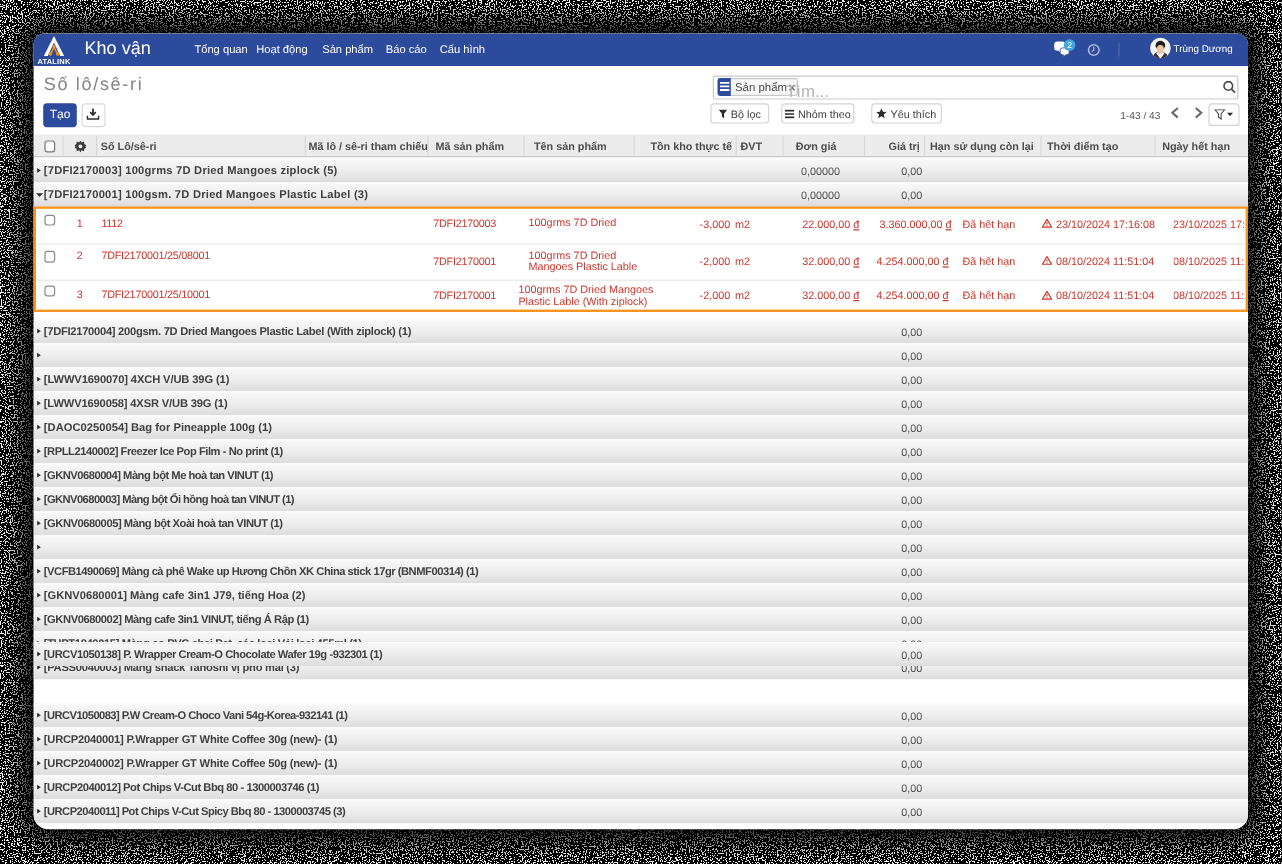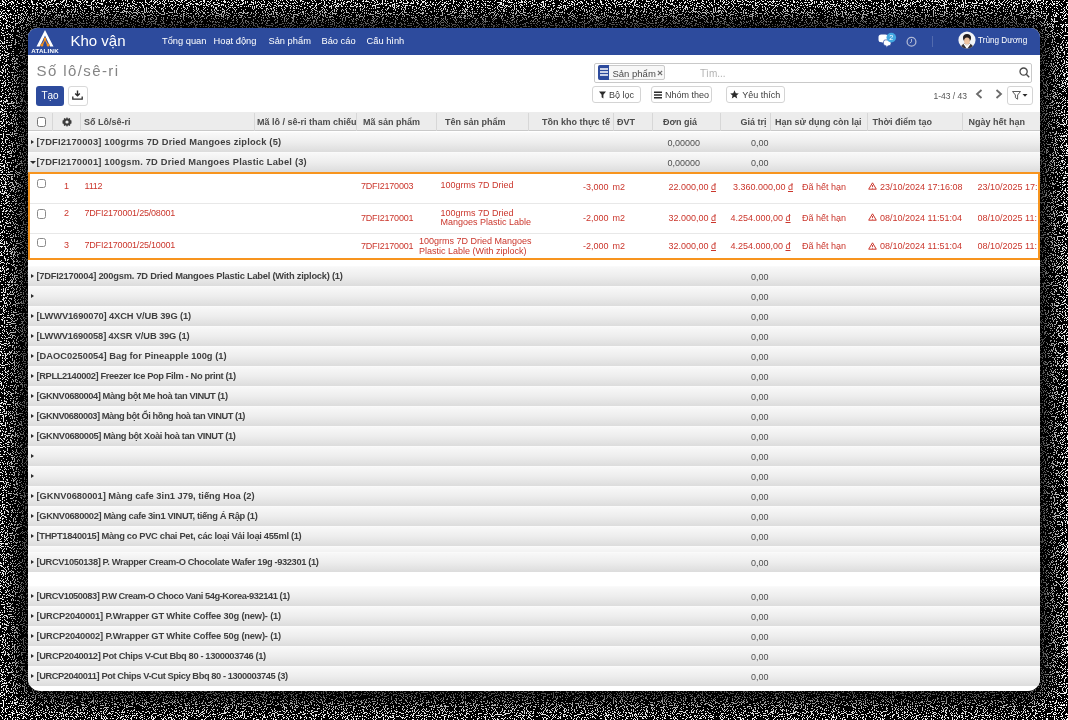"Tìm..." div.t { font-size: 10px -> 14px; left: 672px -> 627px }
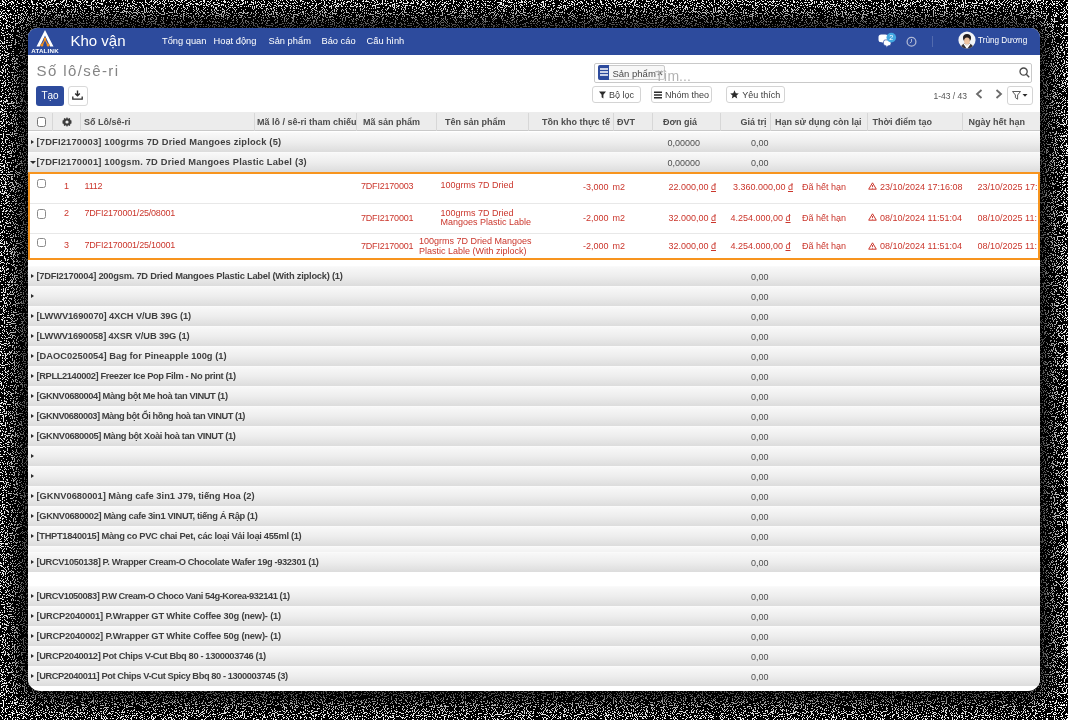"100grms 7D Dried Mangoes" div.t { left: 391px -> 404px }
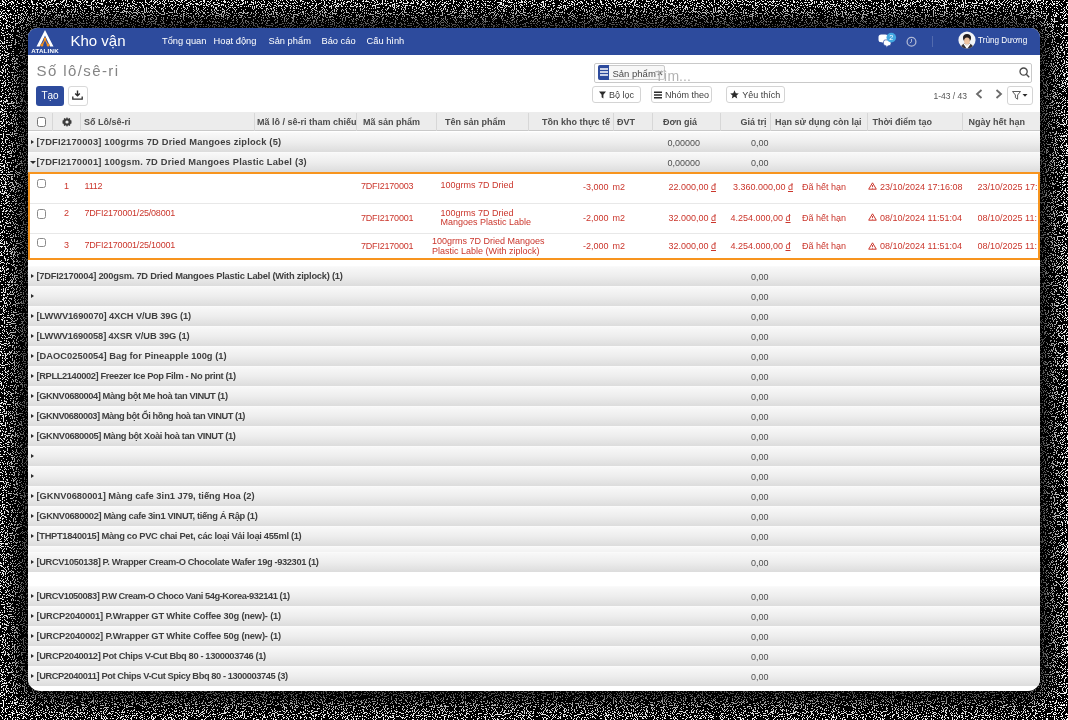"[VCFB1490069] Màng cà phê Wake" span.gtxt { html: none -> <span>[VCFB1490069] Màng cà phê Wake up Hương Chồn XK China stick 17gr (BNMF00314) (1)</span> }
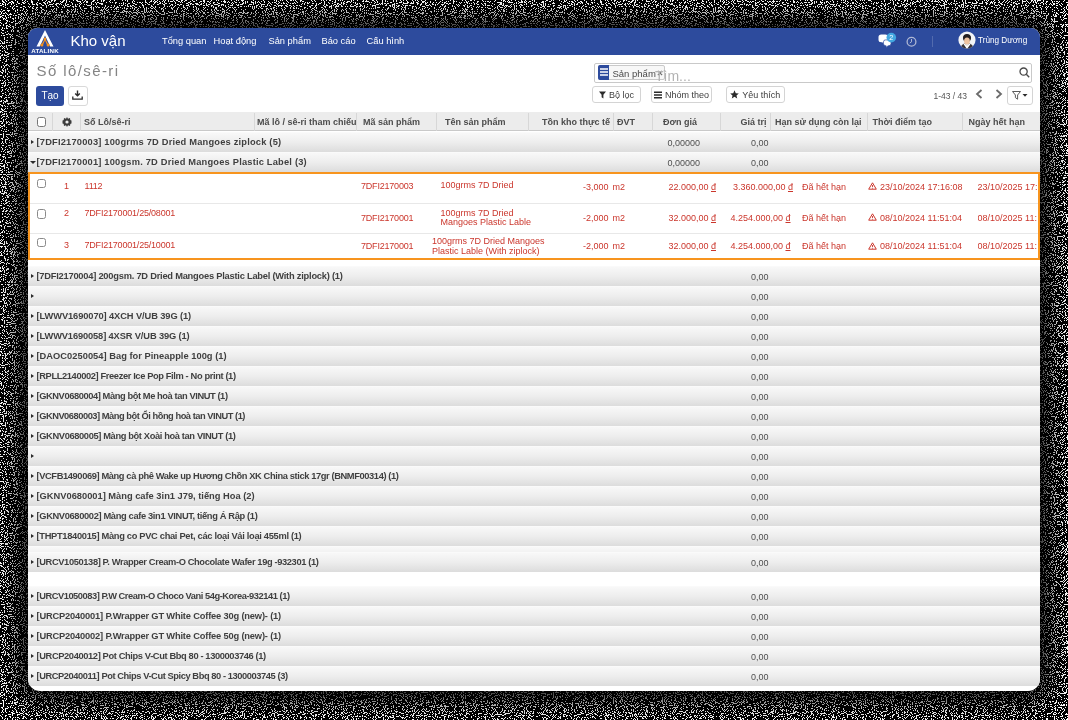"[URCV1050138] P. Wrapper Cream-O" div.grow { top: 524px -> 507px }
